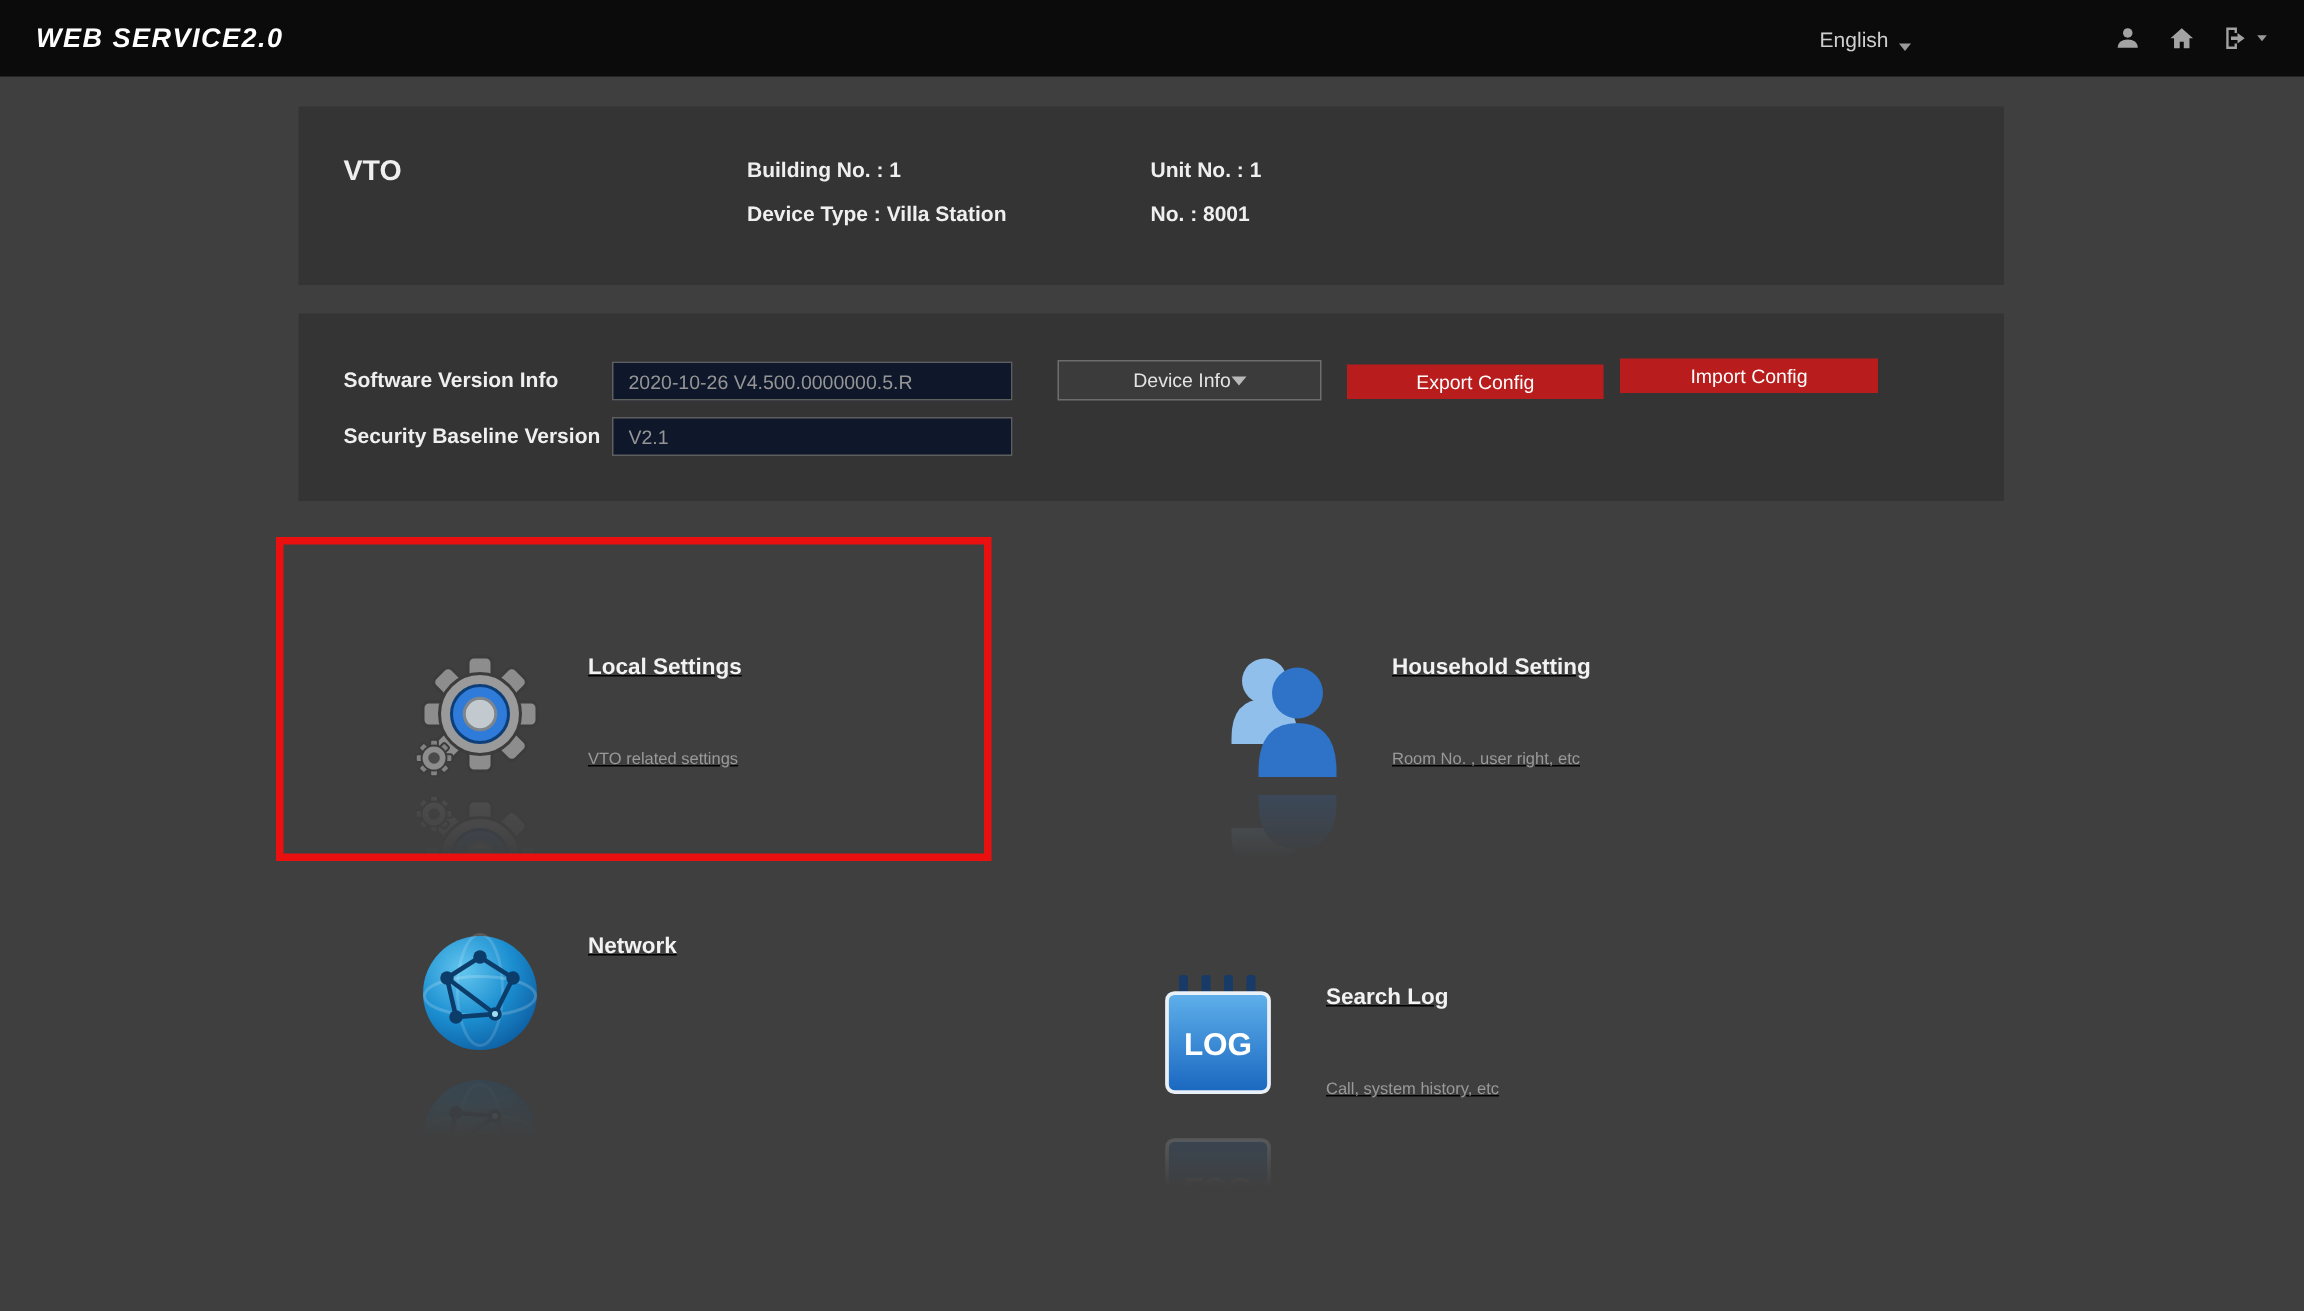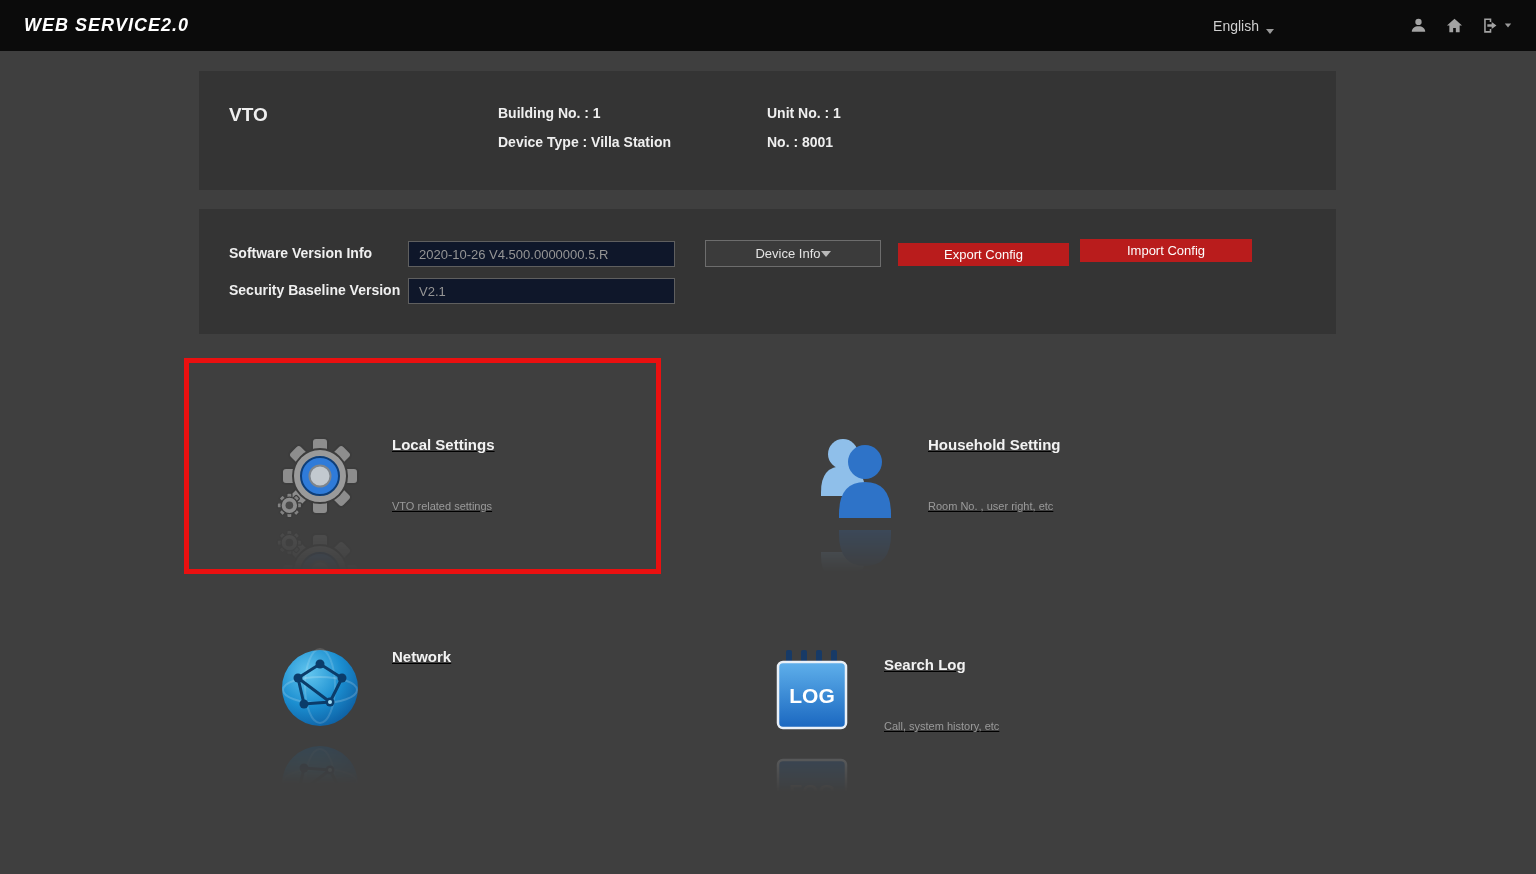"Network" .tile-network { top: 640px -> 614px }
